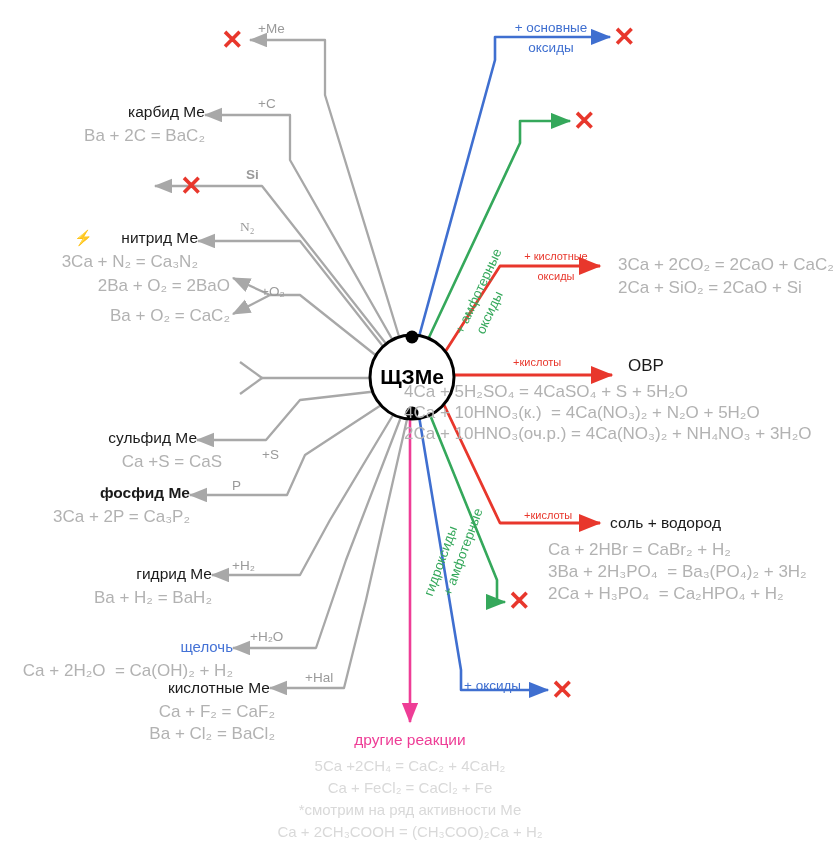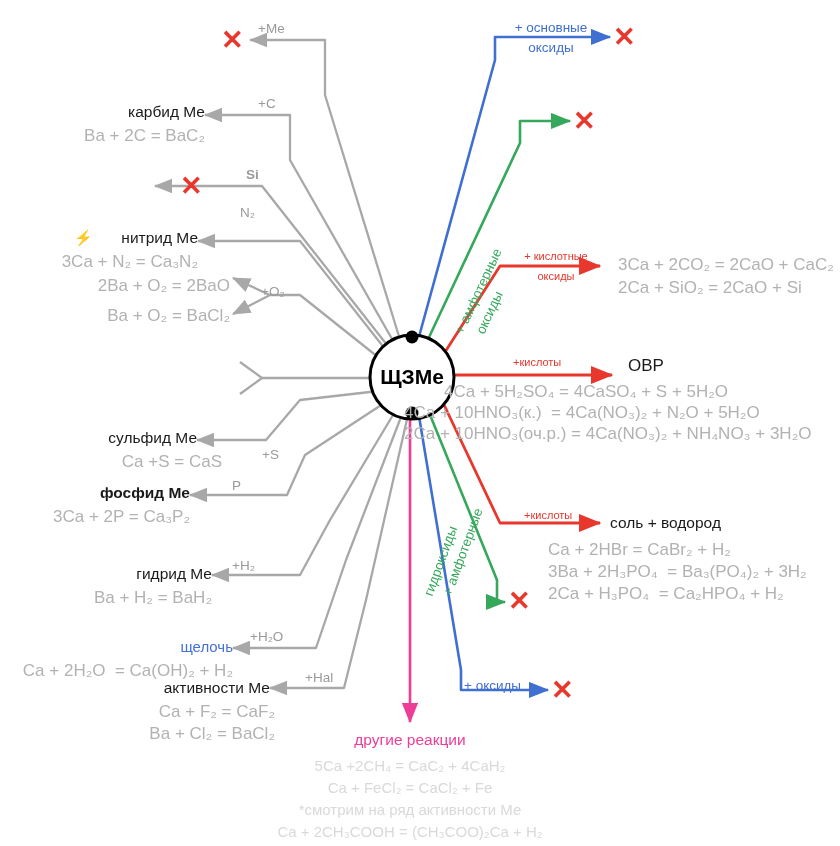"N₂" div.lbl { font-family: none -> Liberation Serif, serif; top: 205px -> 219px }
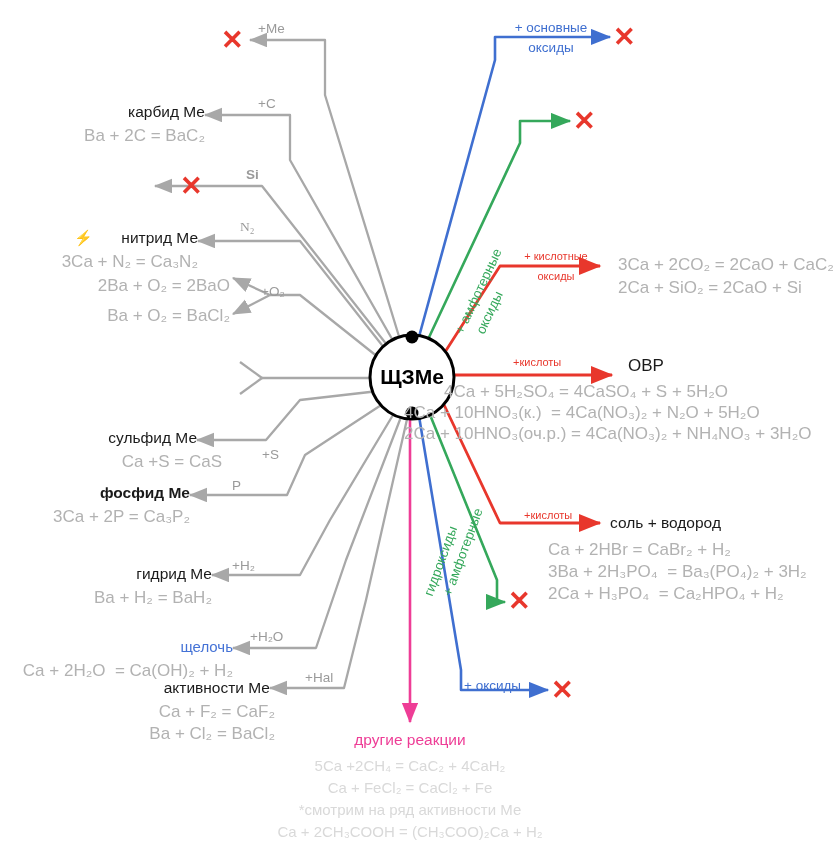"Ba + O₂ = BaCl₂" div.lbl { text: BaCl₂ -> CaC₂ }
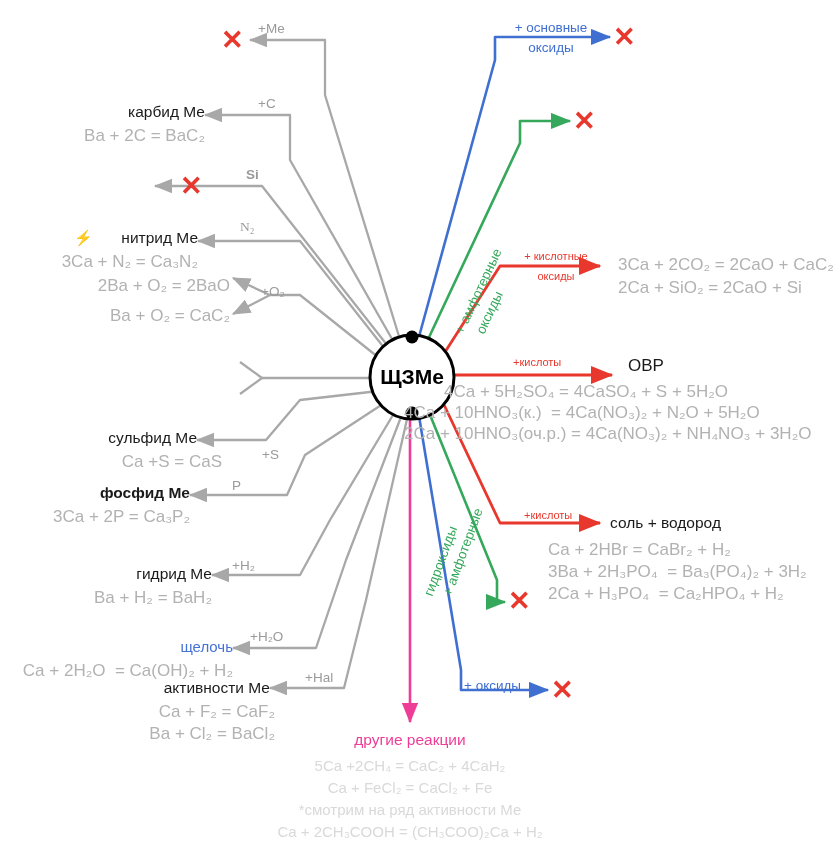"4Ca + 5H₂SO₄ = 4CaSO₄" div.lbl { margin-left: 40px -> none }
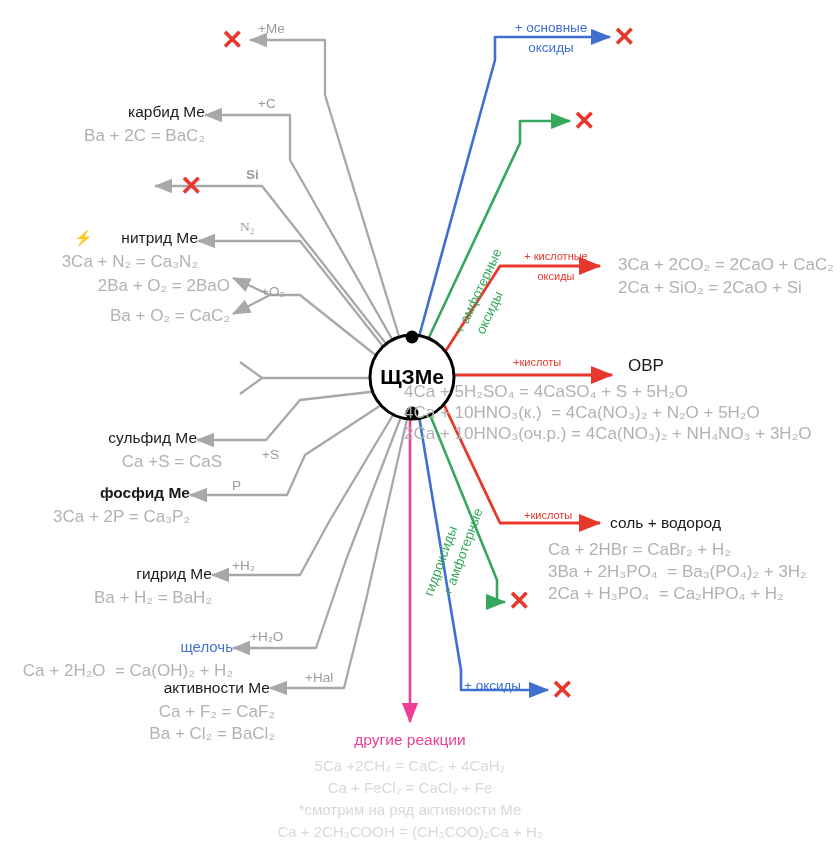"активности Ме" div.lbl { text: активности -> кислотные }
